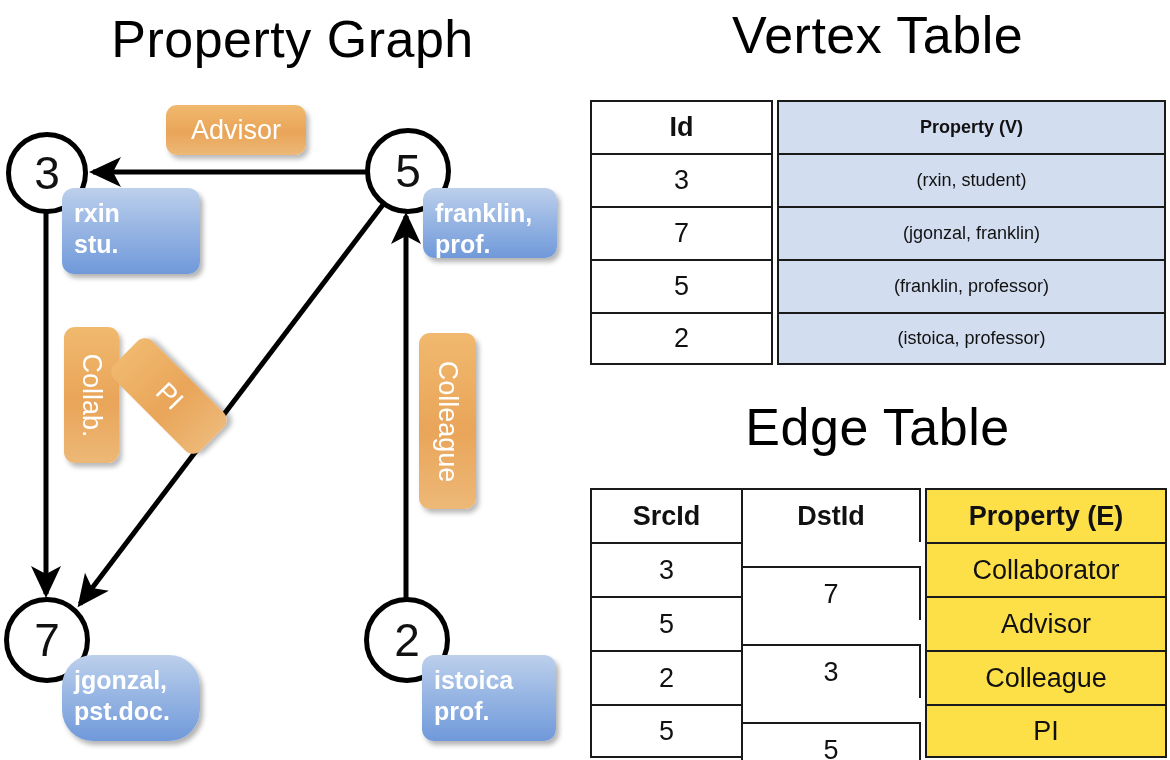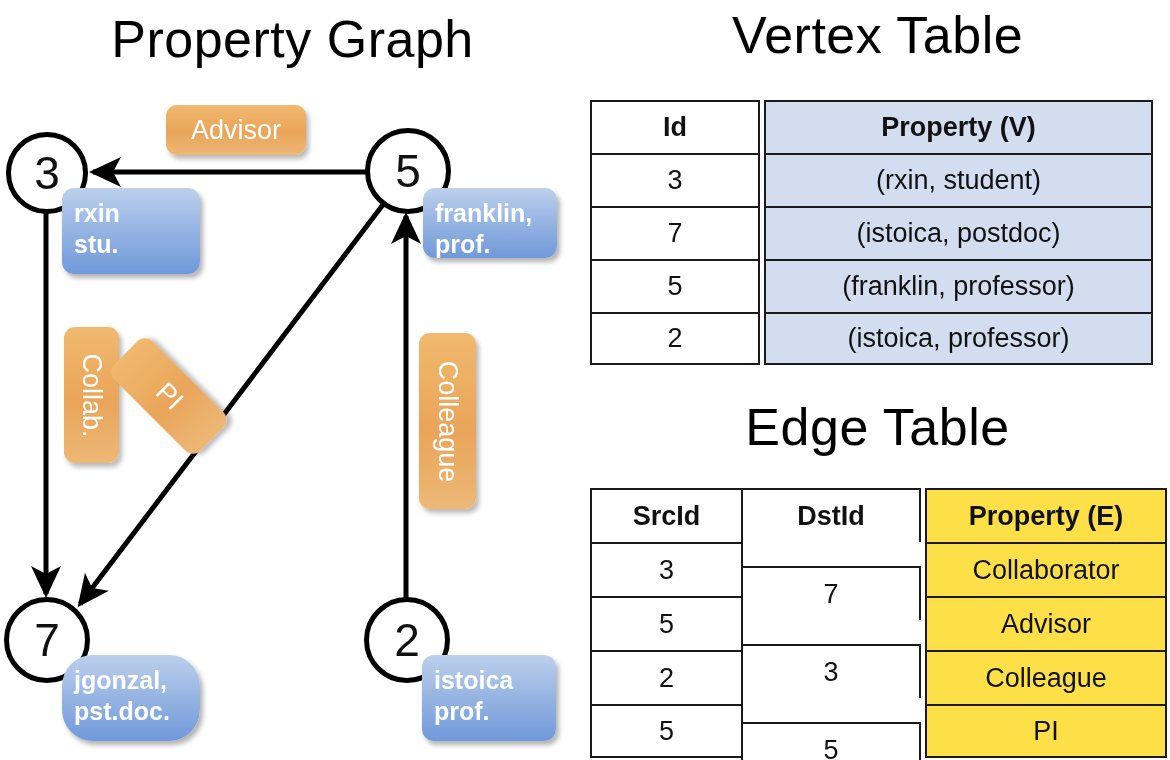"Id" #vtable .col.id { width: 170px -> 183px }
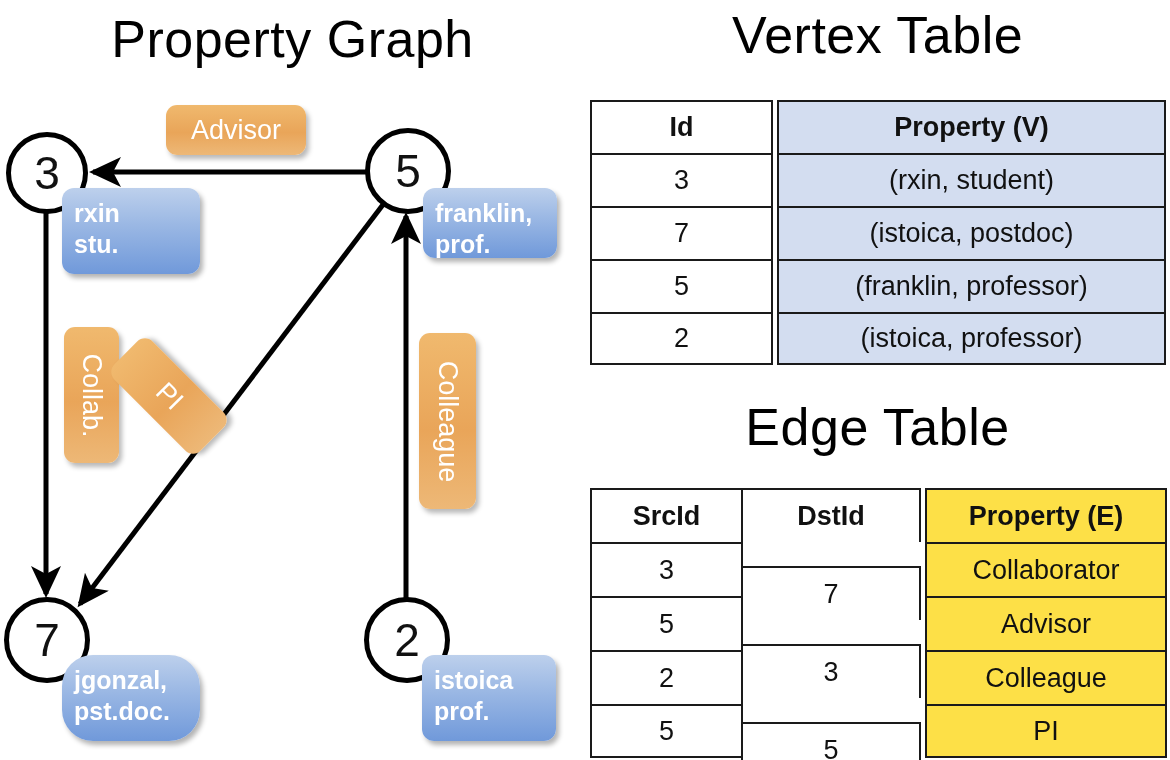"Property (V)" #vtable .col.prop-v .cell { font-size: 27px -> 18px }
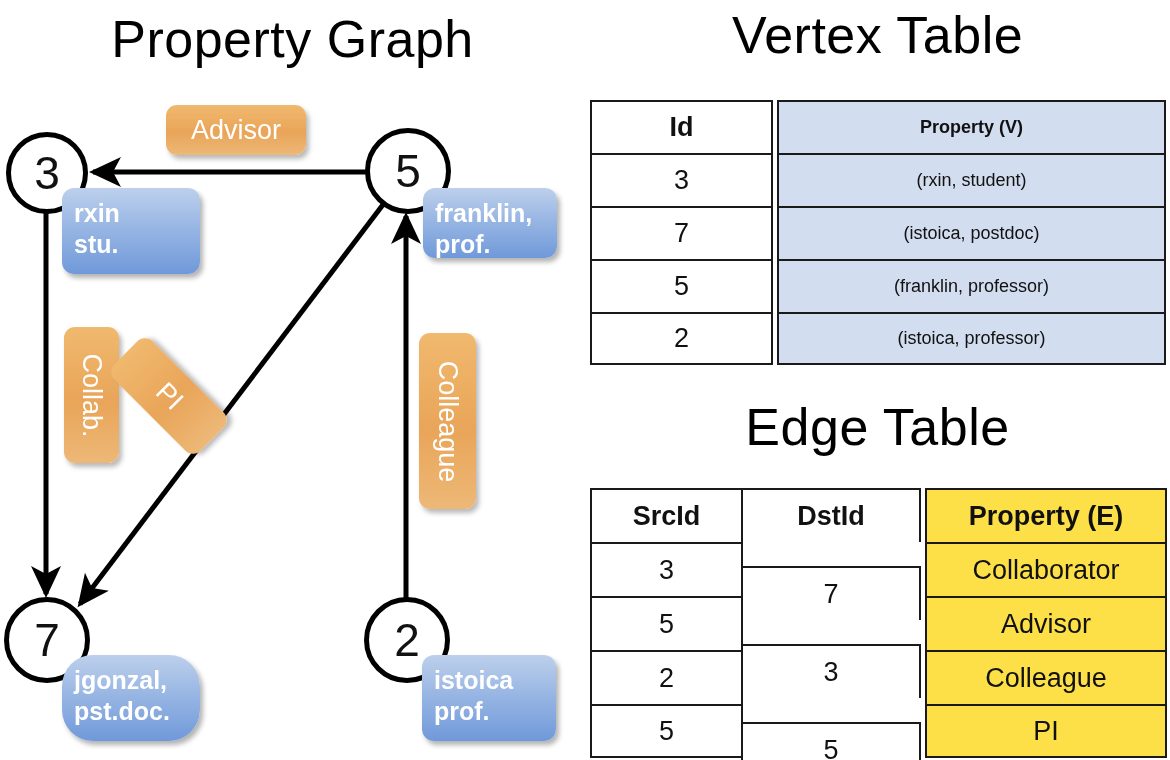"(istoica, postdoc)" div.cell { text: istoica, postdoc -> jgonzal, franklin }
